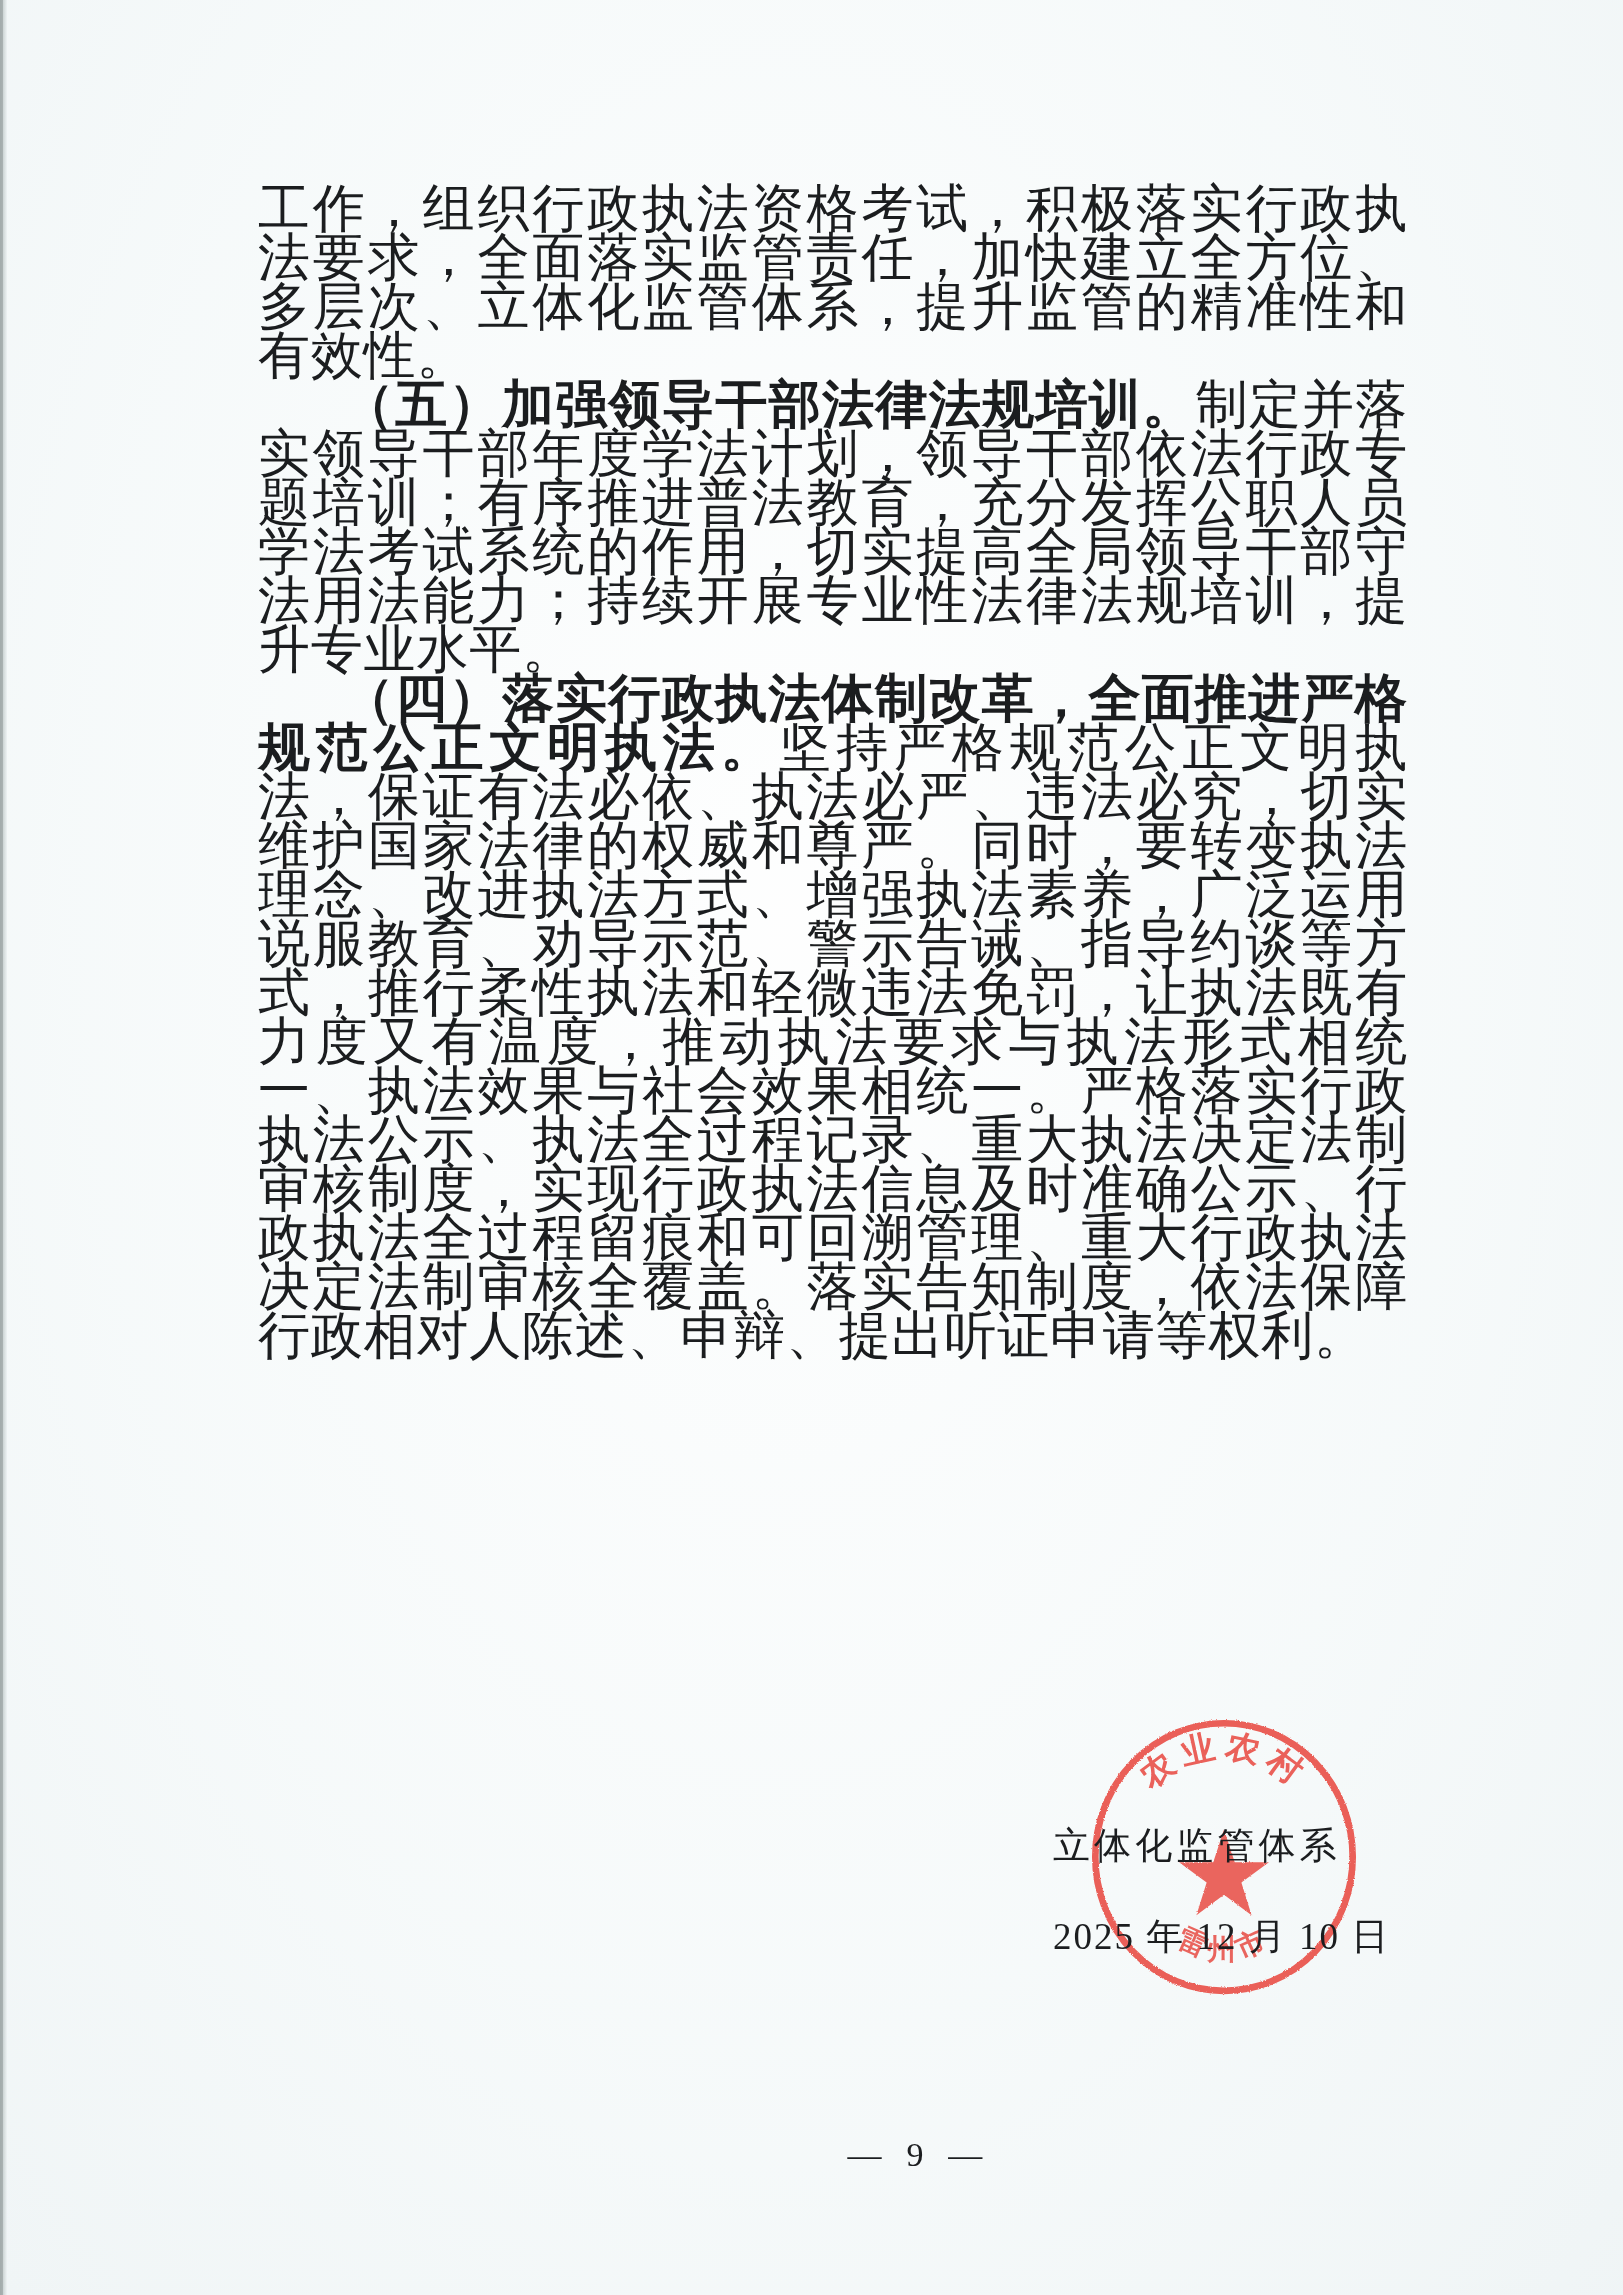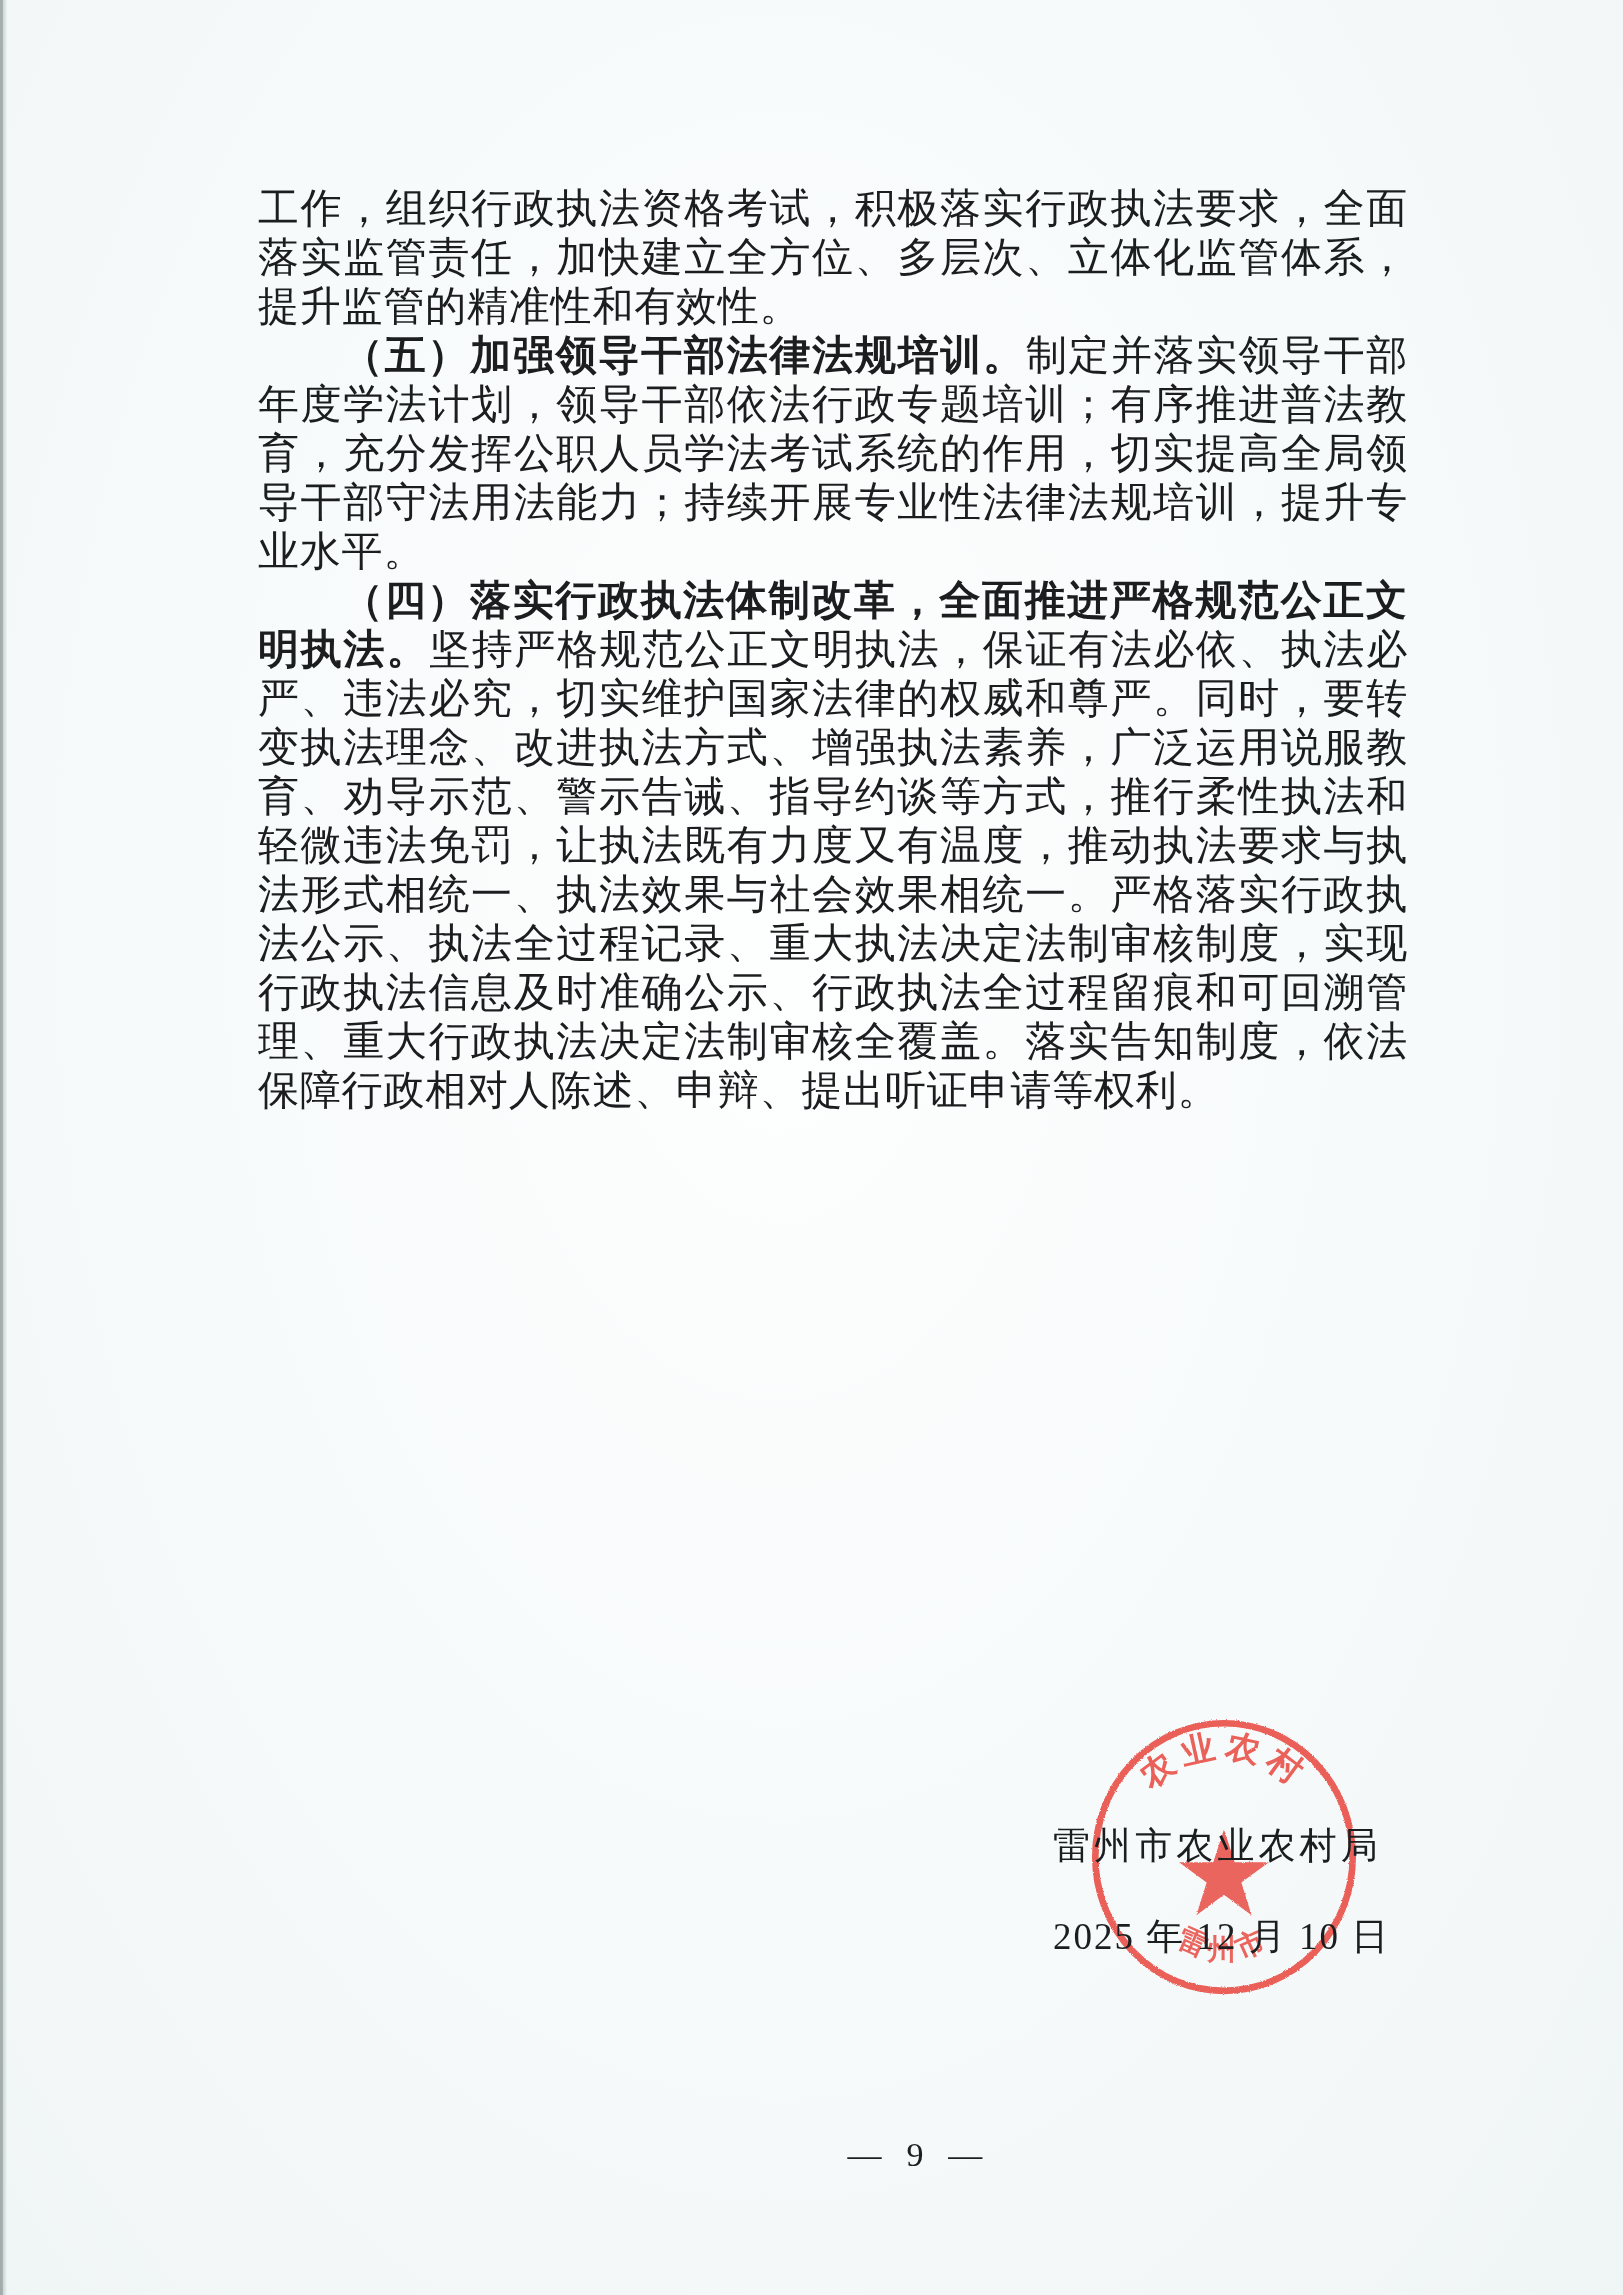"工作，组织行政执法资格考试，积极落实行政执法要求，全面落实监管责任，加快建立全方" .para { font-size: 41px -> 52px }
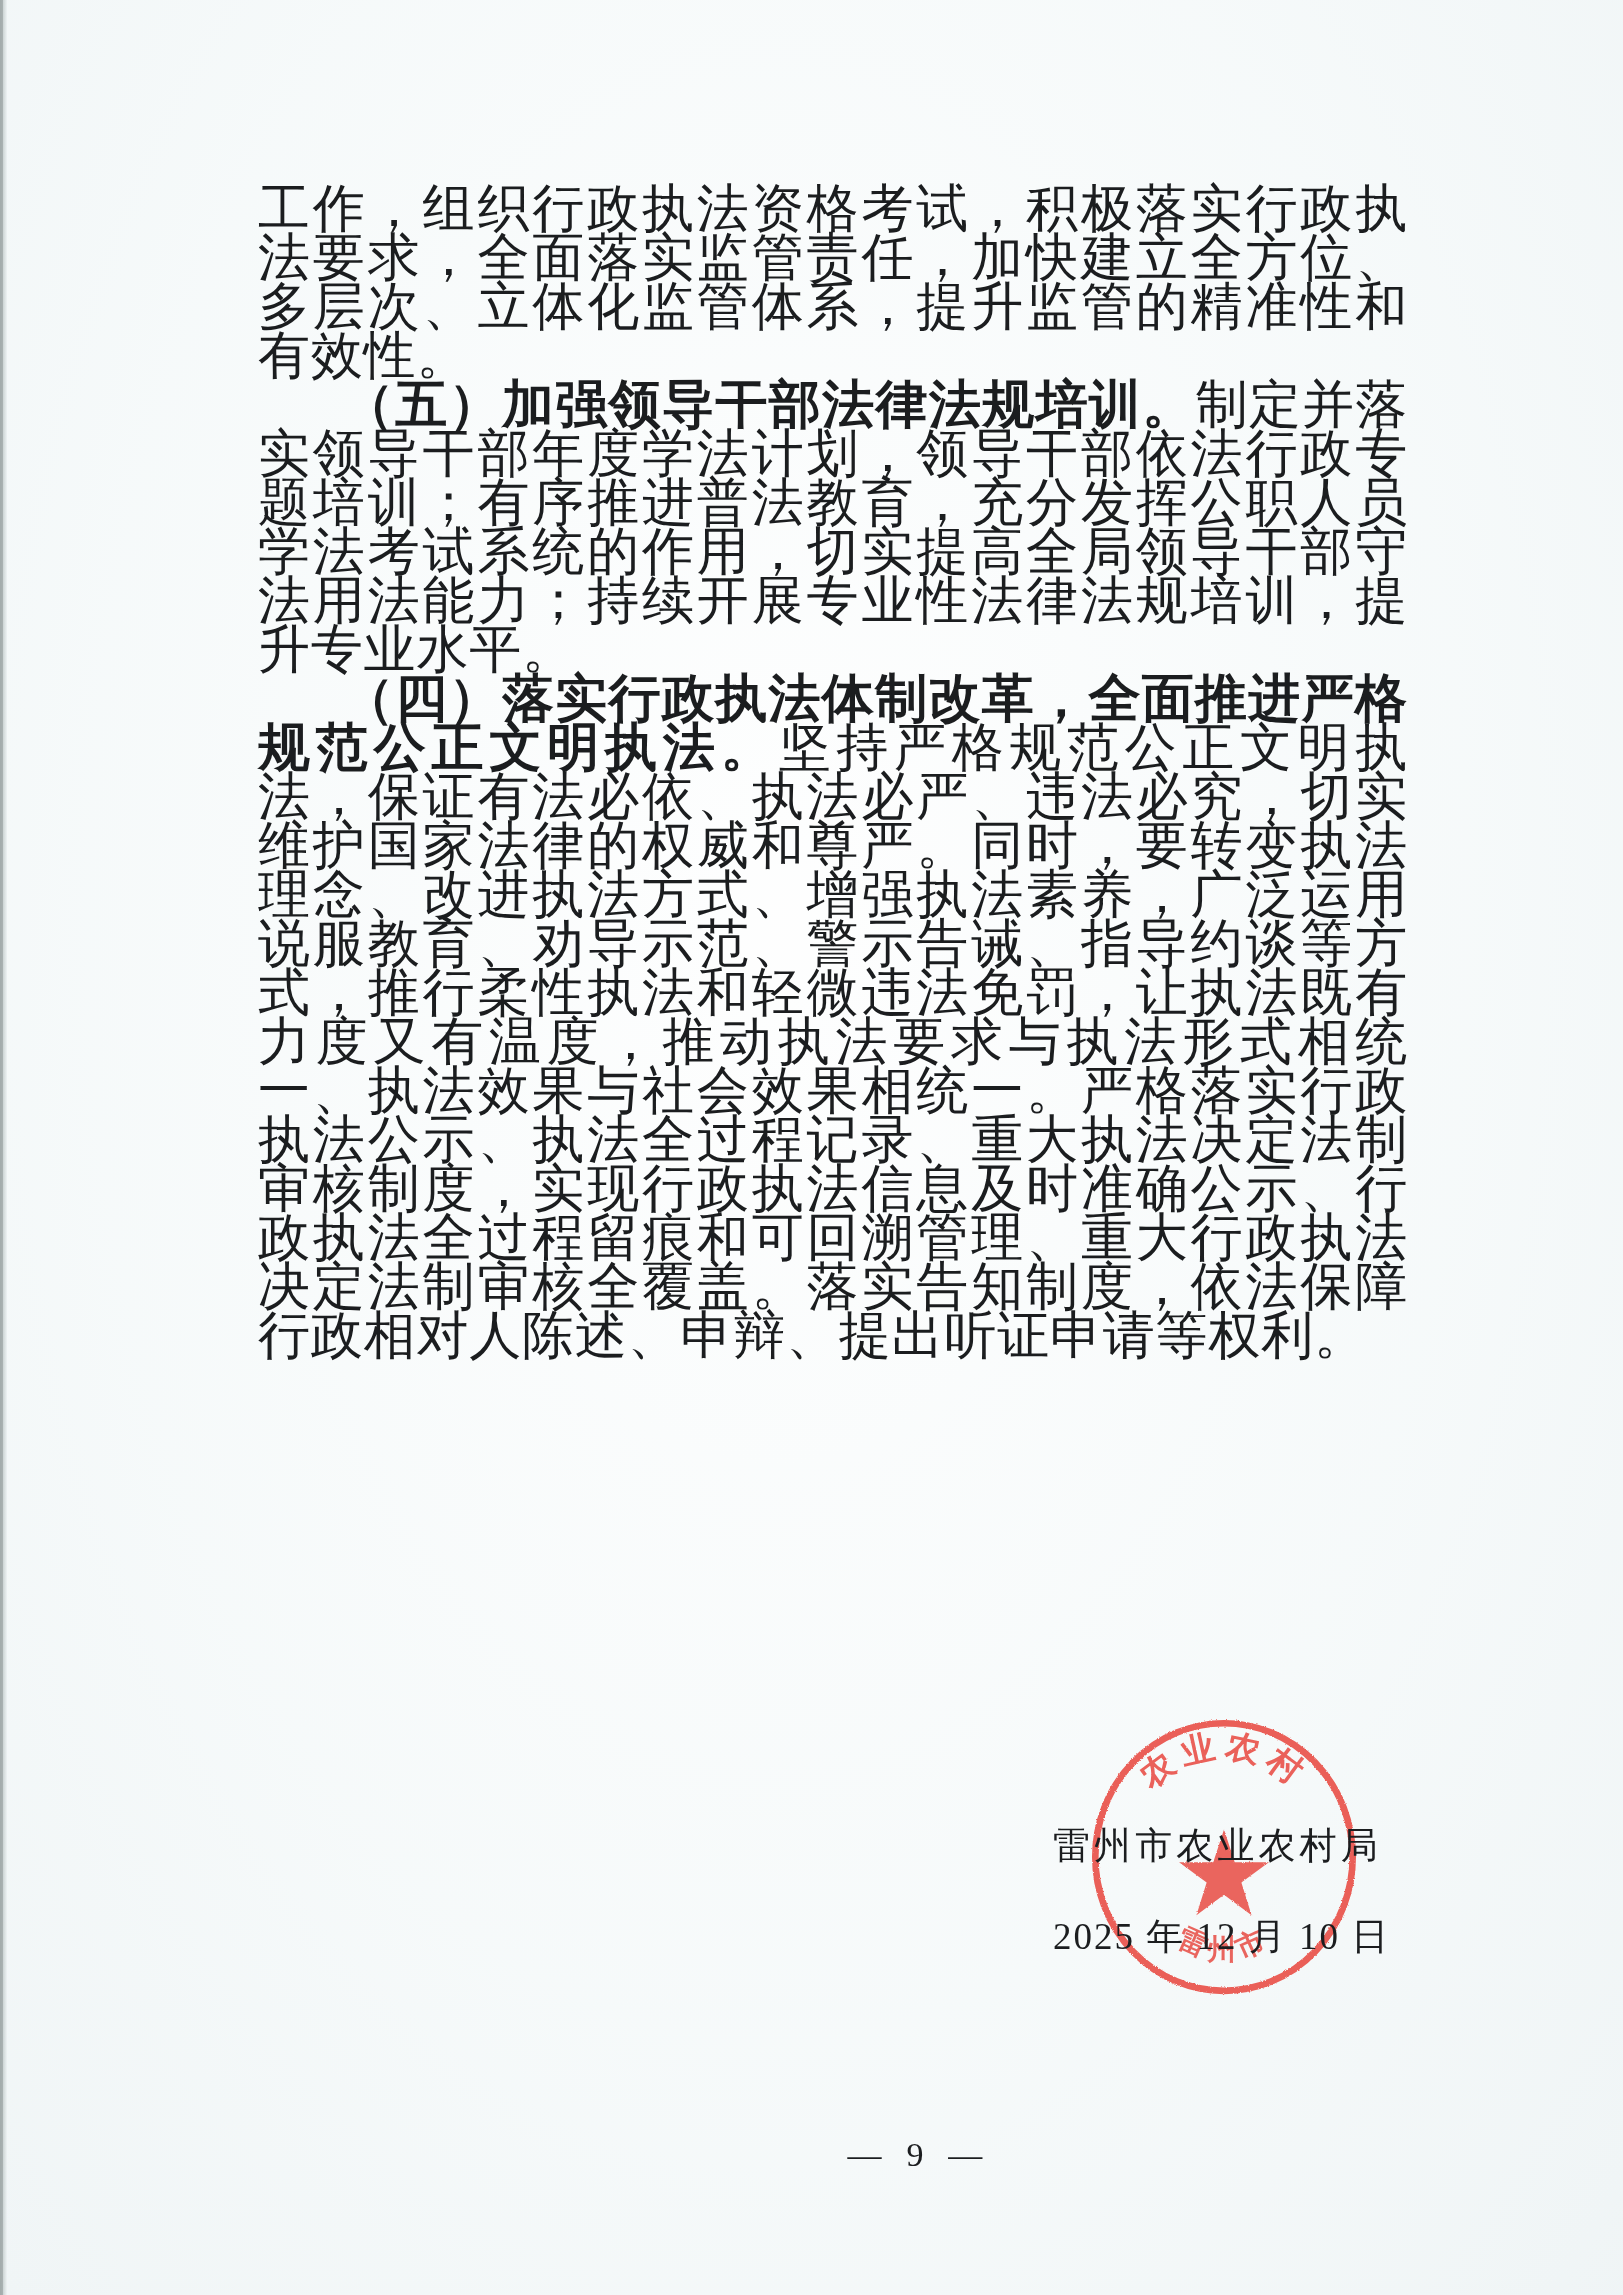"雷州市农业农村局" div.sig-org { text: 雷州市农业农村局 -> 立体化监管体系 }
